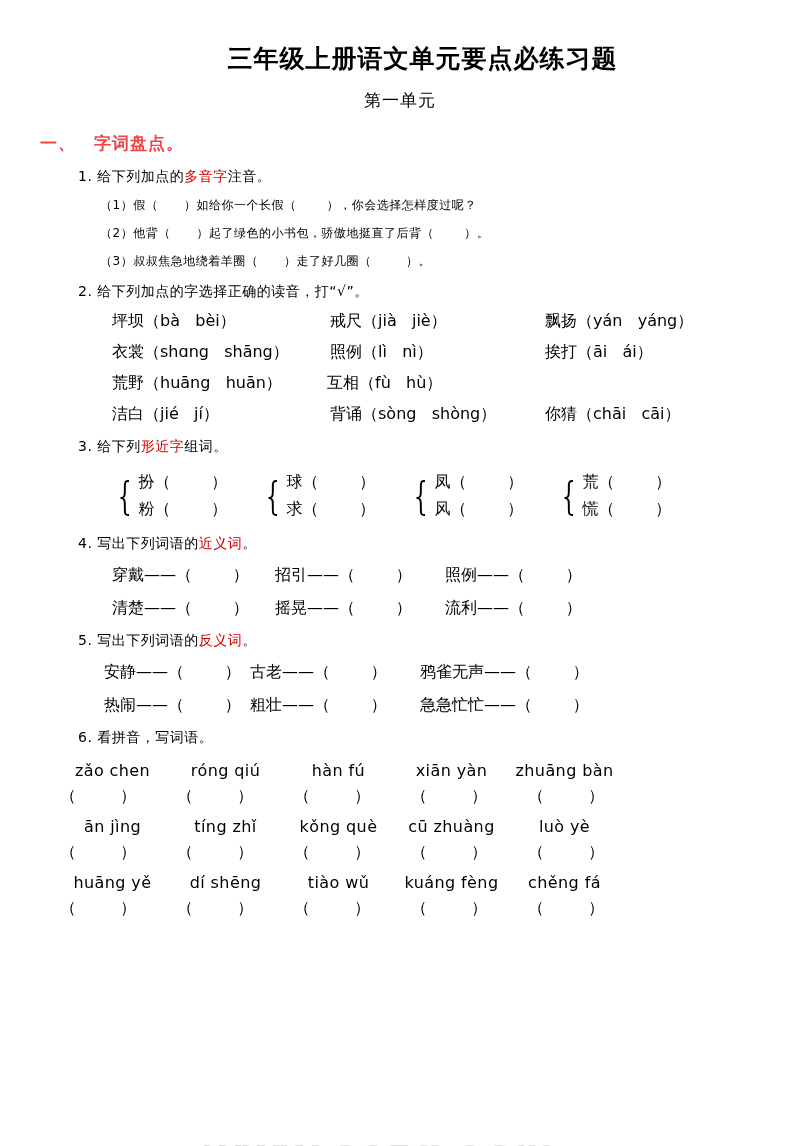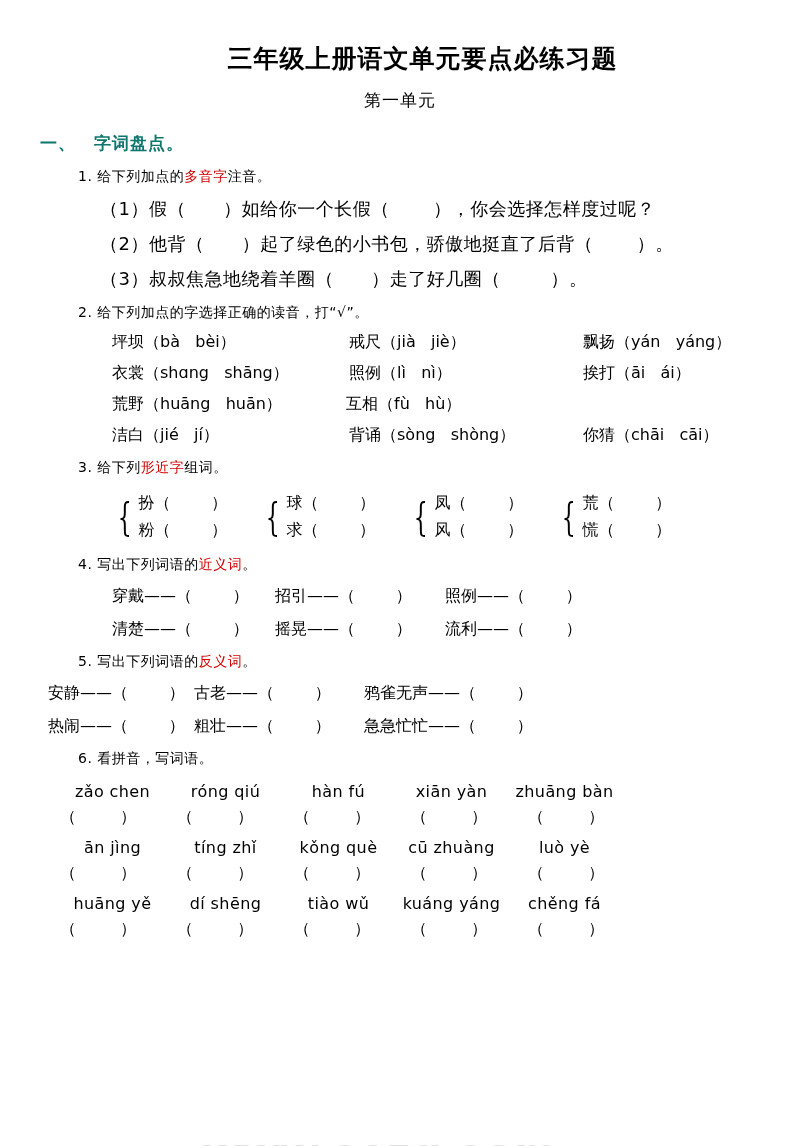"一、 字词盘点。" .sec-head { color: #0f766e -> #ef4444 }
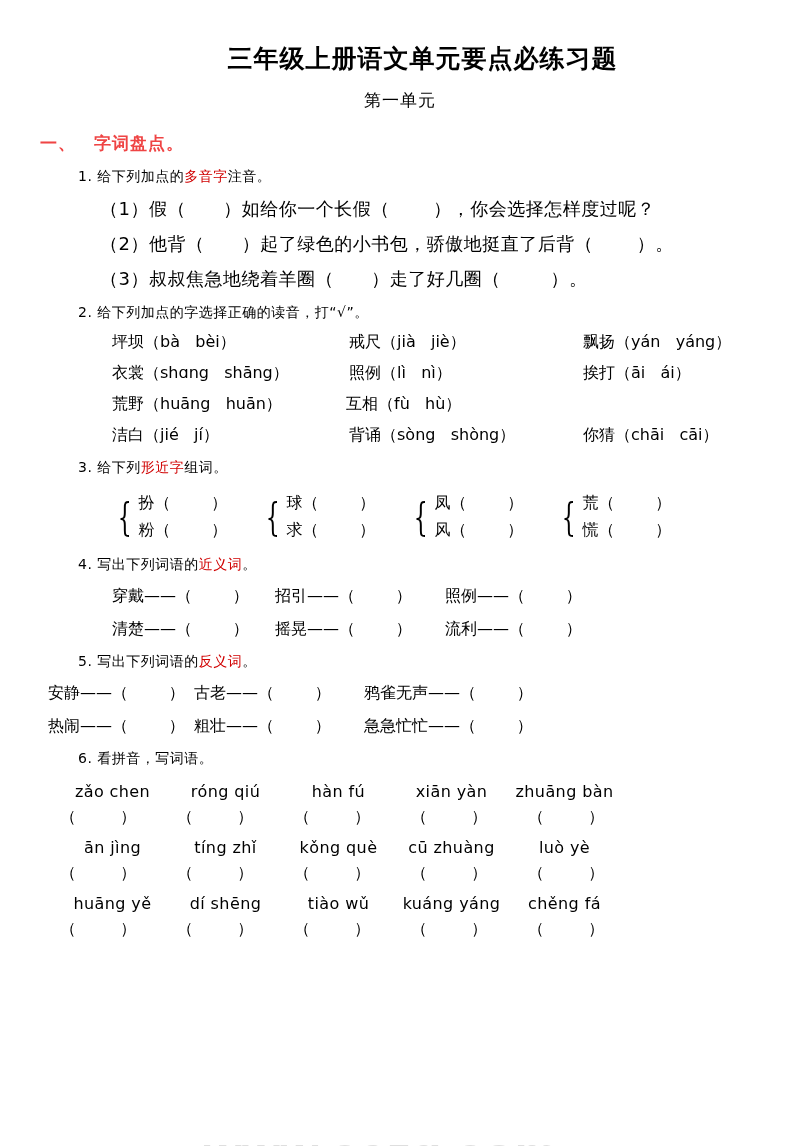"（1）假（ ）如给你一个长假（ ），你会选择怎样度过呢？" .line { font-size: 18px -> 12px }
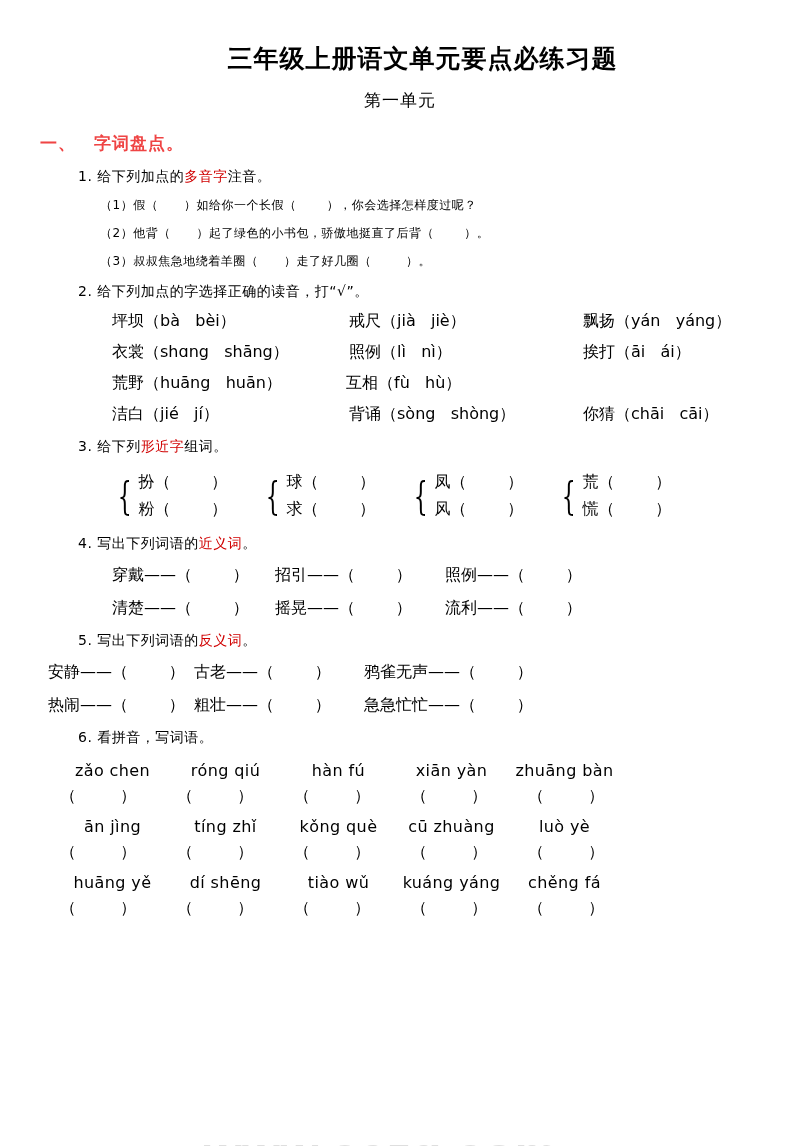"坪坝（bà bèi）" .pyrow { gap: 19px -> none }
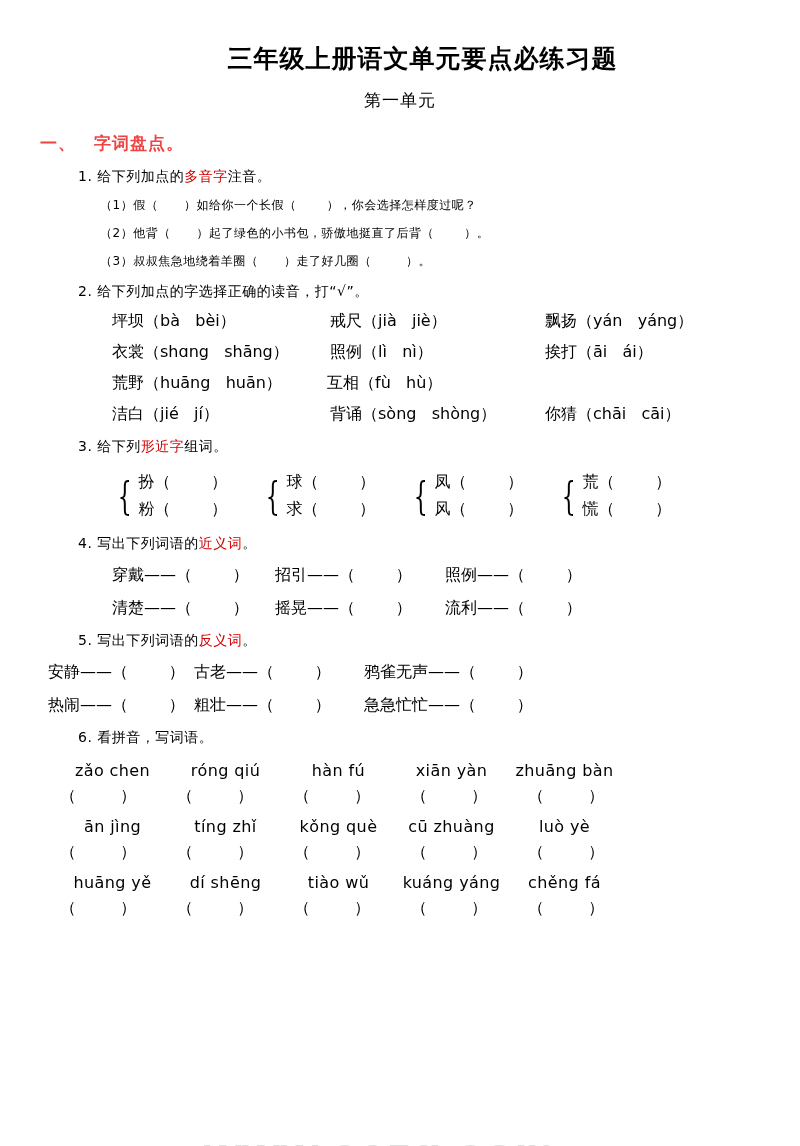"安静——（ ）" .arow { margin-left: 48px -> 104px }
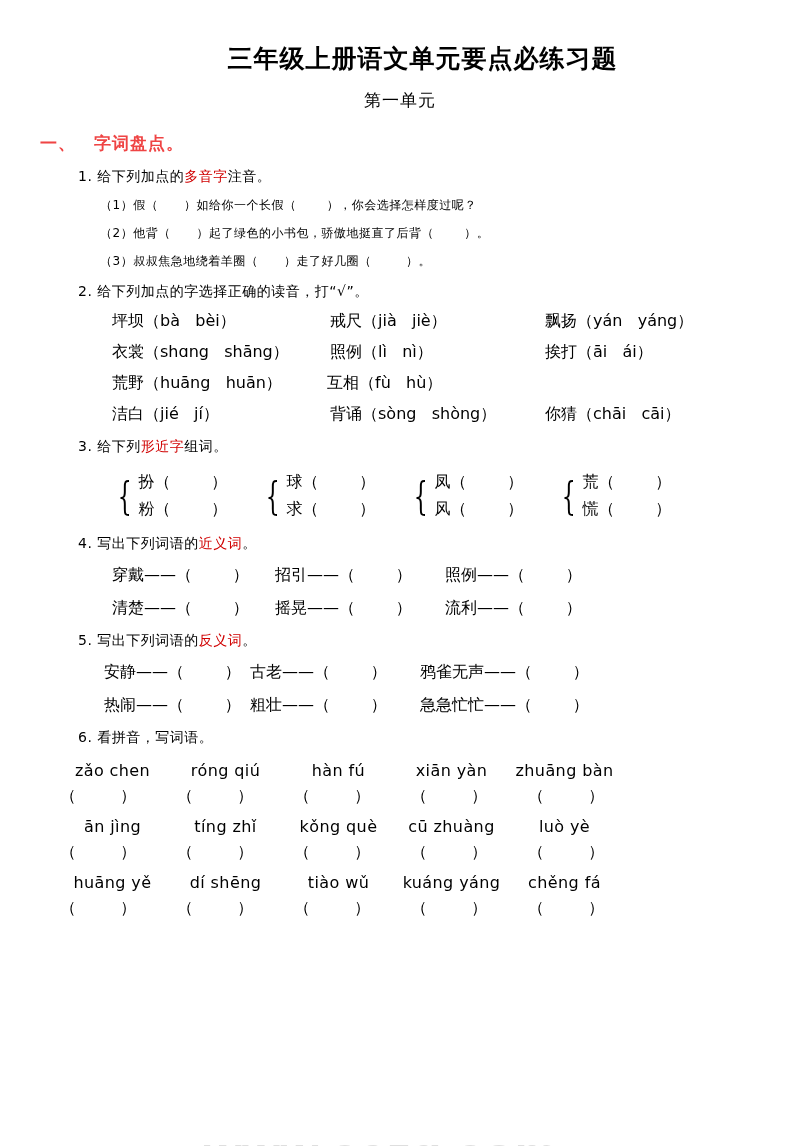"kuáng yáng" span.pcell { text: yáng -> fèng }
